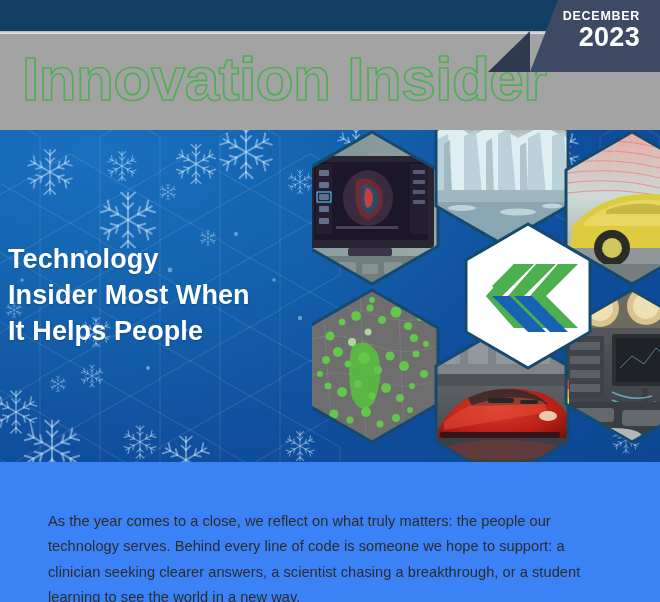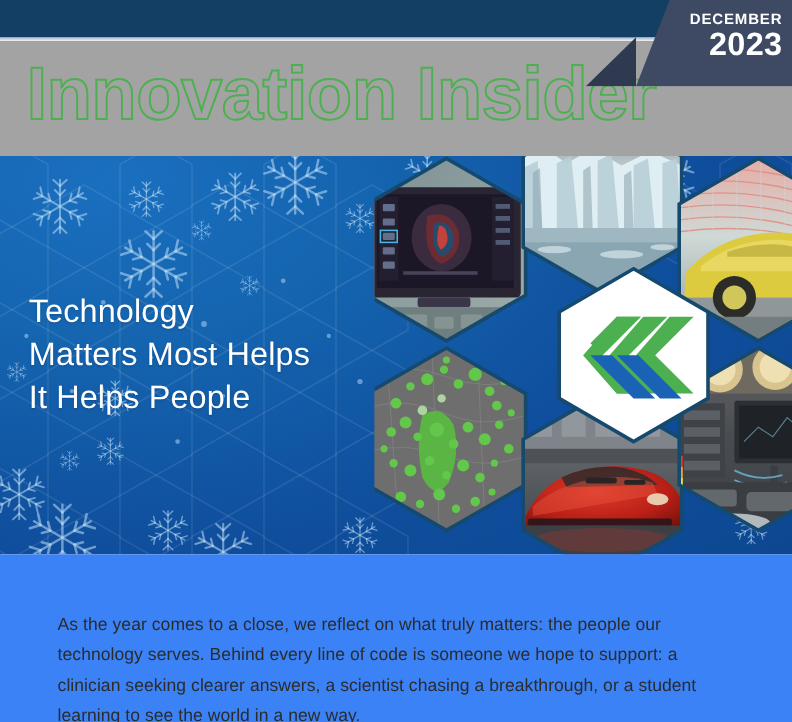"DECEMBER" .datebadge { padding-right: 8px -> 20px }
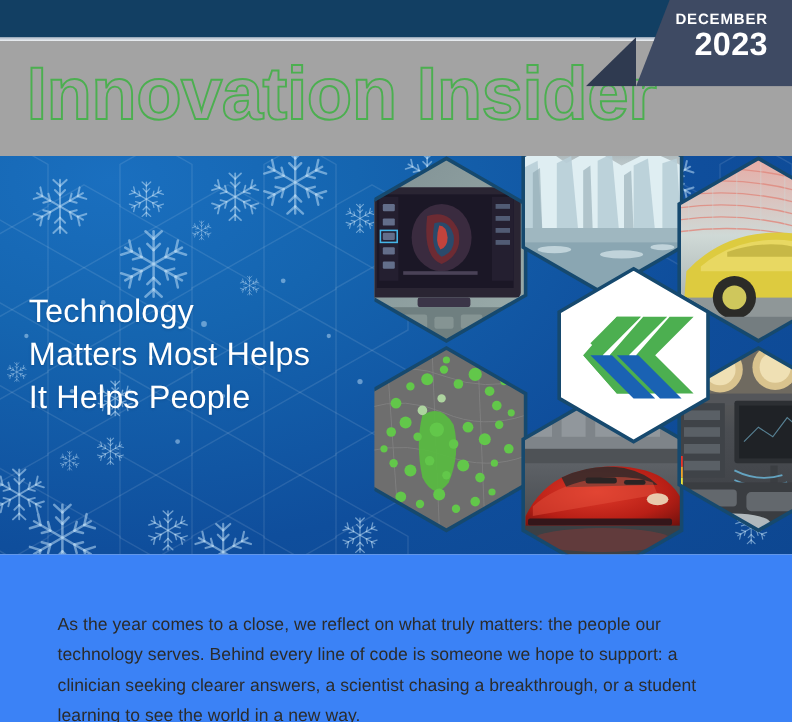"Technology" .hero-headline { font-weight: normal -> bold; left: 24px -> 8px }
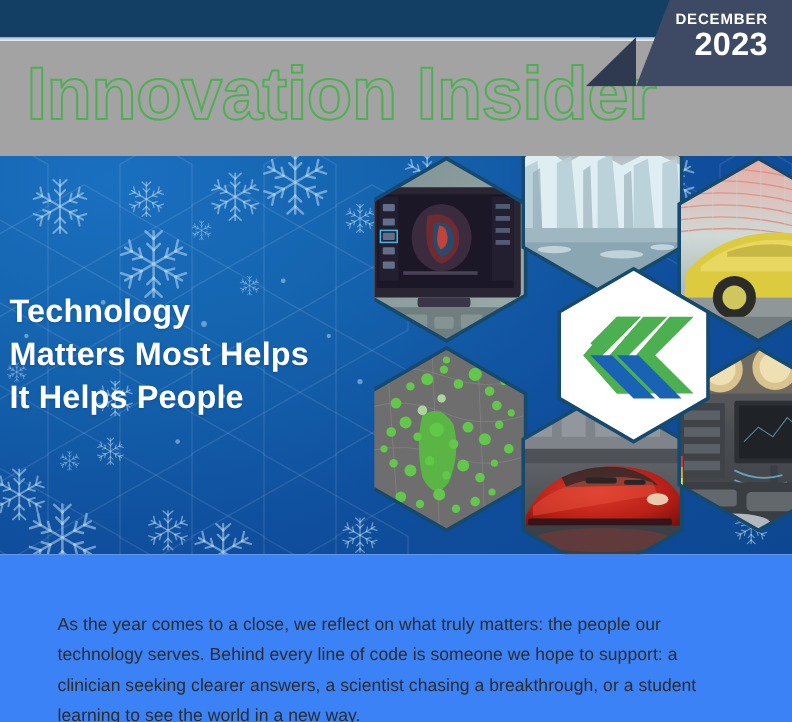"Matters Most Helps" div { text: Matters Most Helps -> Insider Most When }
